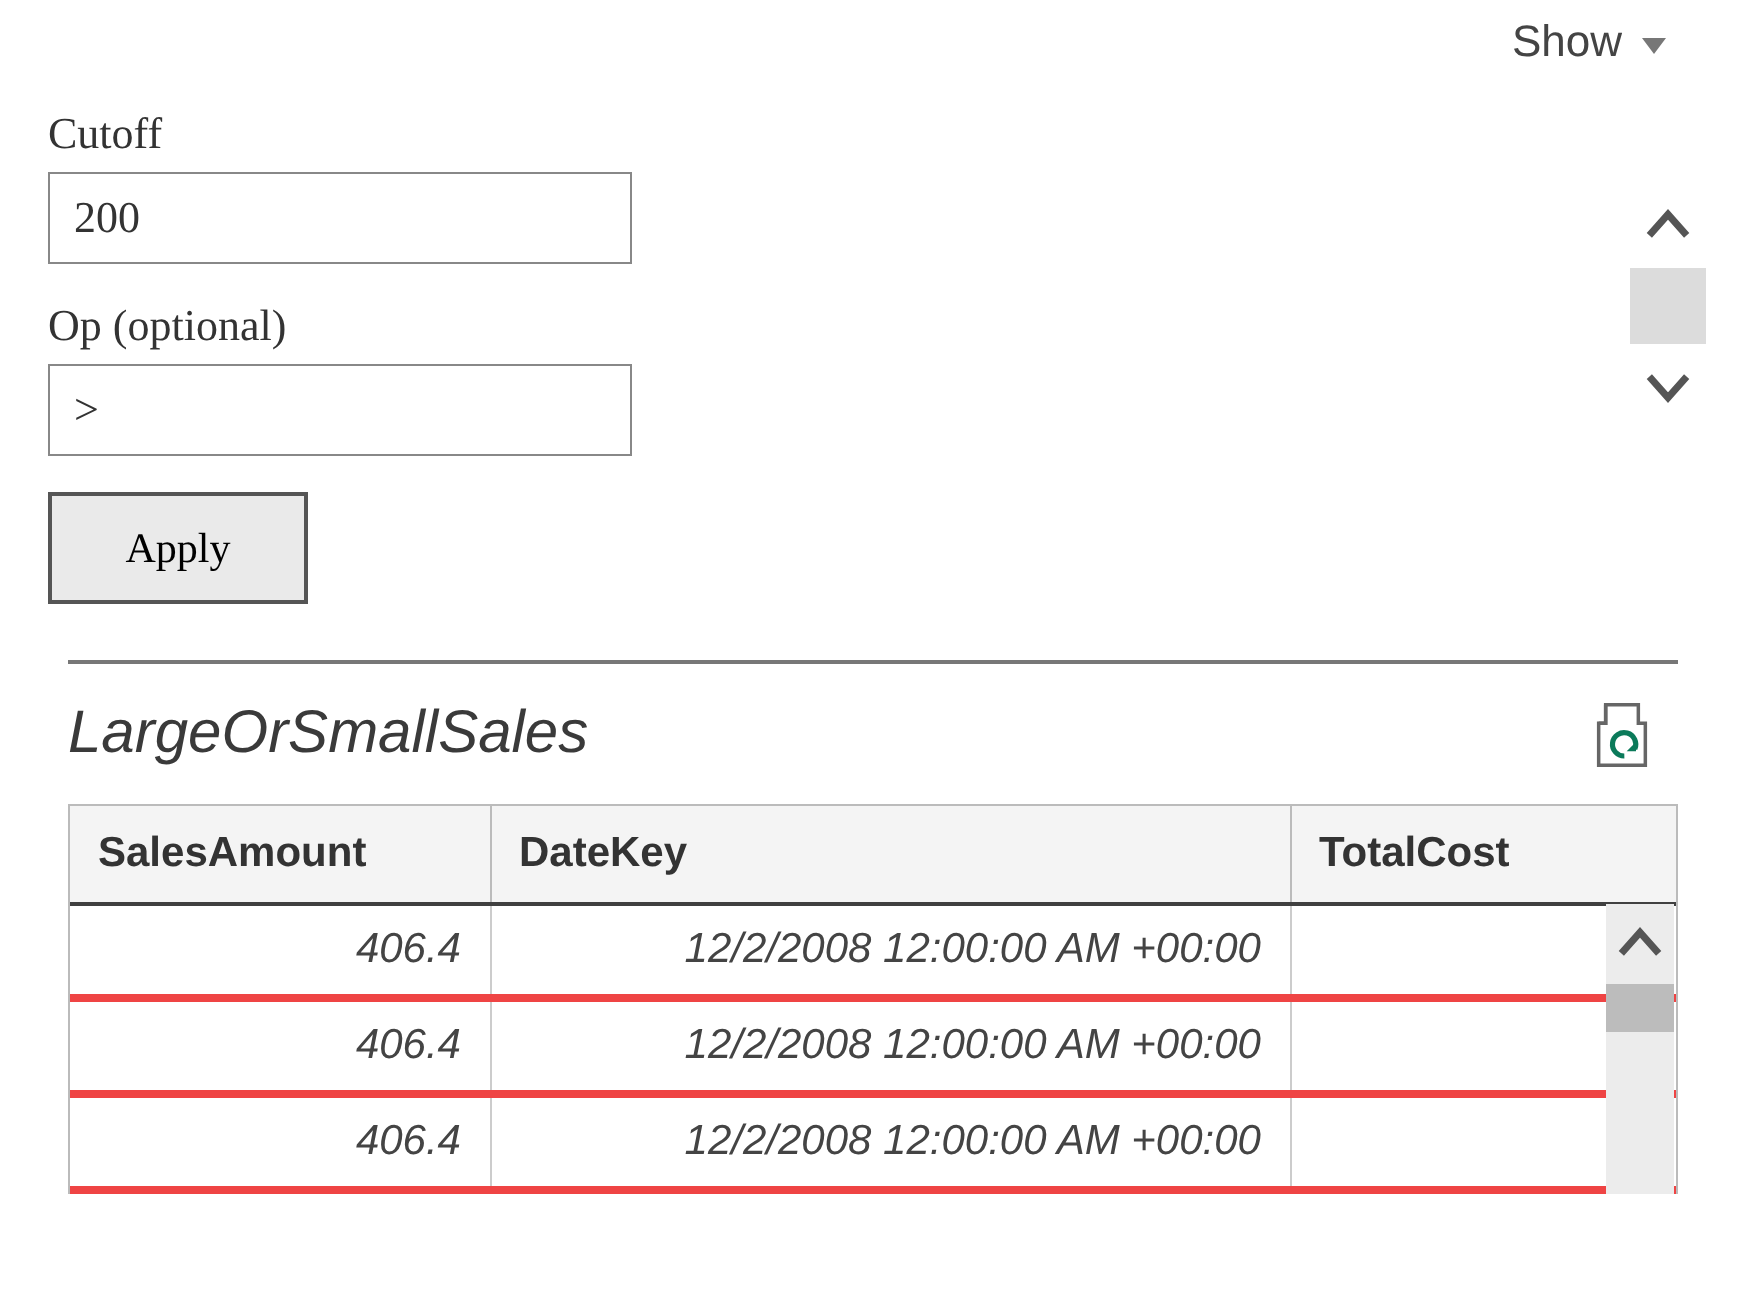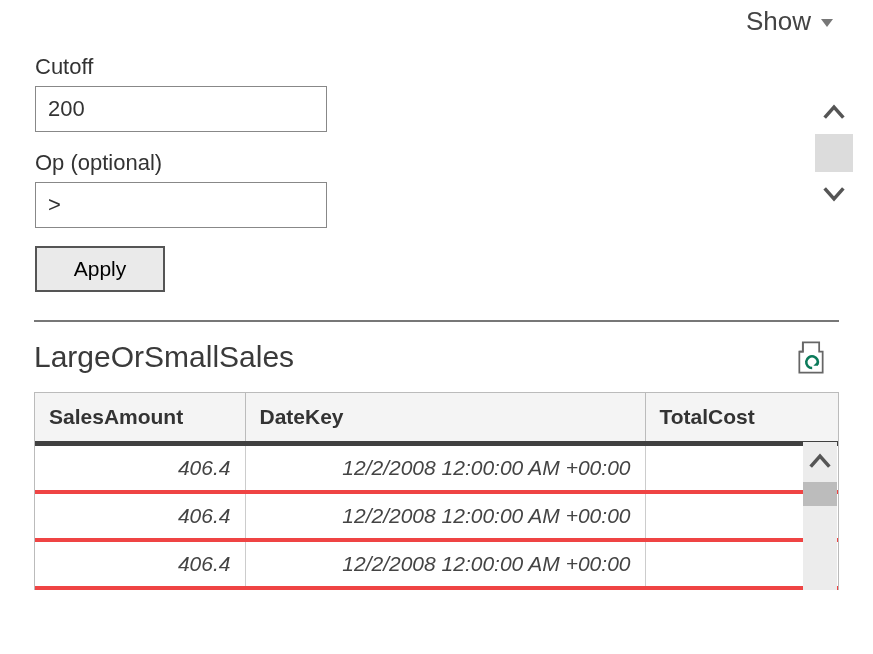"Show" .show-btn { font-size: 26px -> 22px }
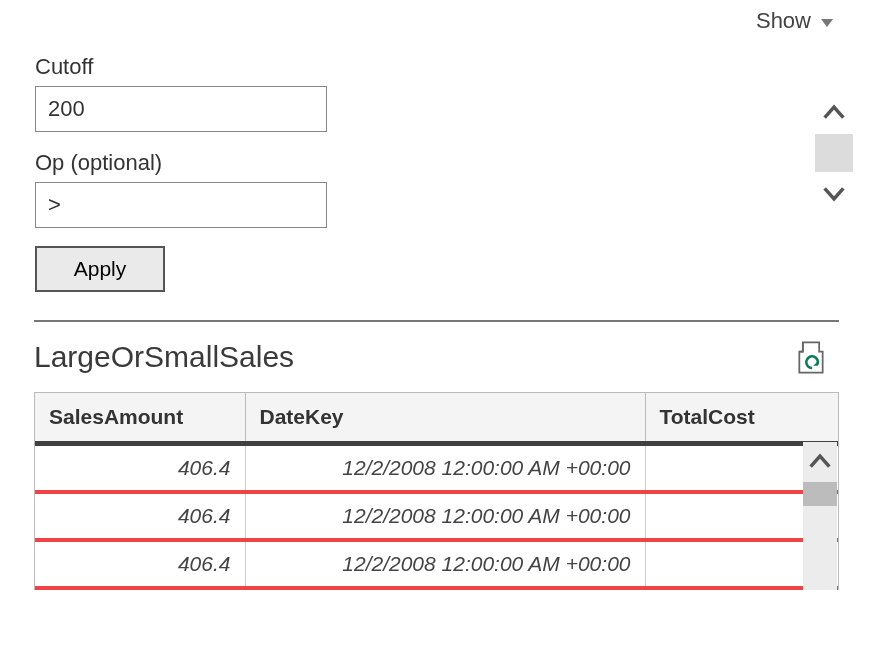"Cutoff" .params { font-family: none -> Liberation Serif, serif; padding: 18px 40px 0 35px -> 18px 40px 0 24px }
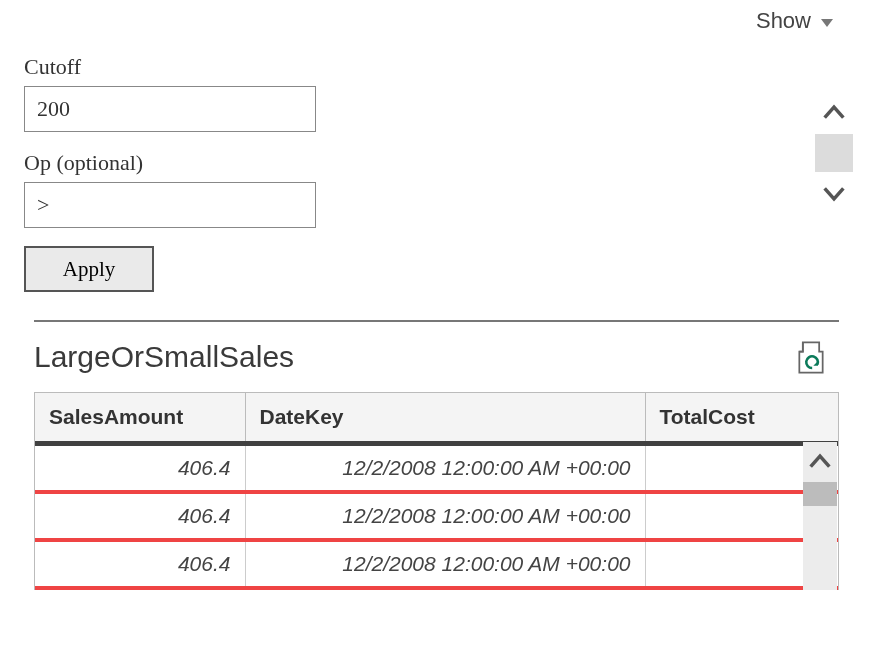"Apply" .btn { height: 46px -> 56px }
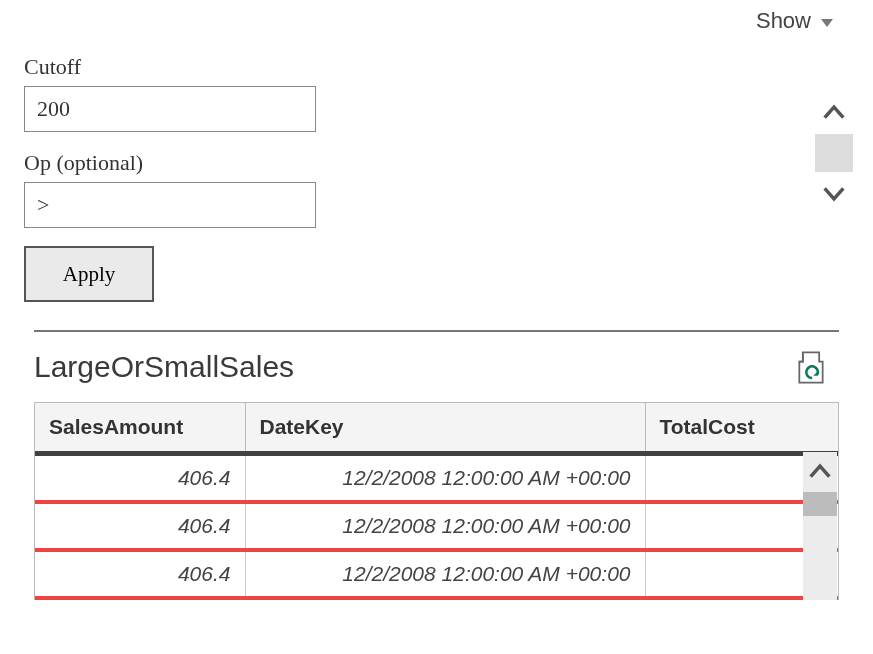"LargeOrSmallSales" .result-header { font-style: none -> italic }
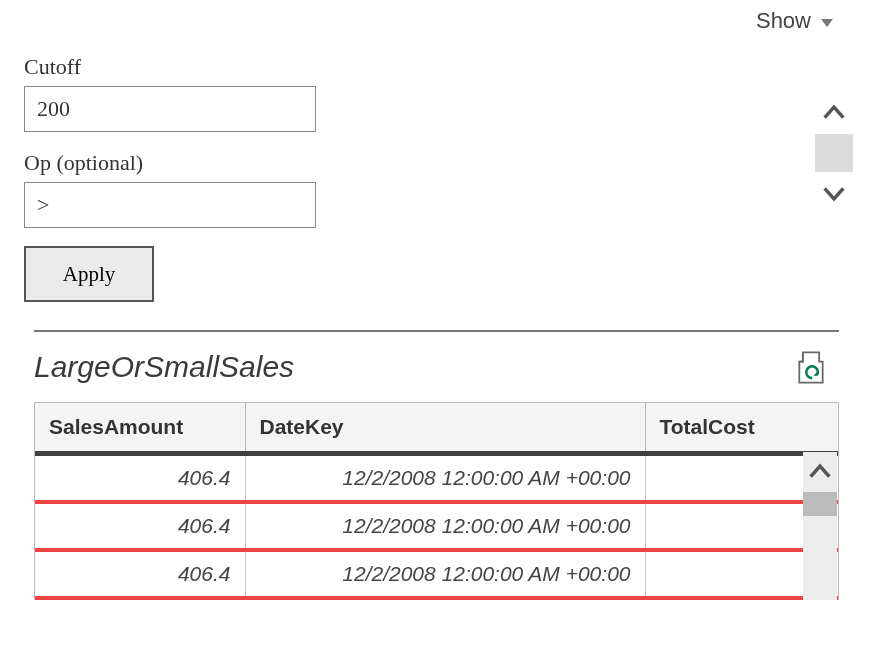"SalesAmount" th { border-bottom: 5px solid #404040 -> 2px solid #404040 }
